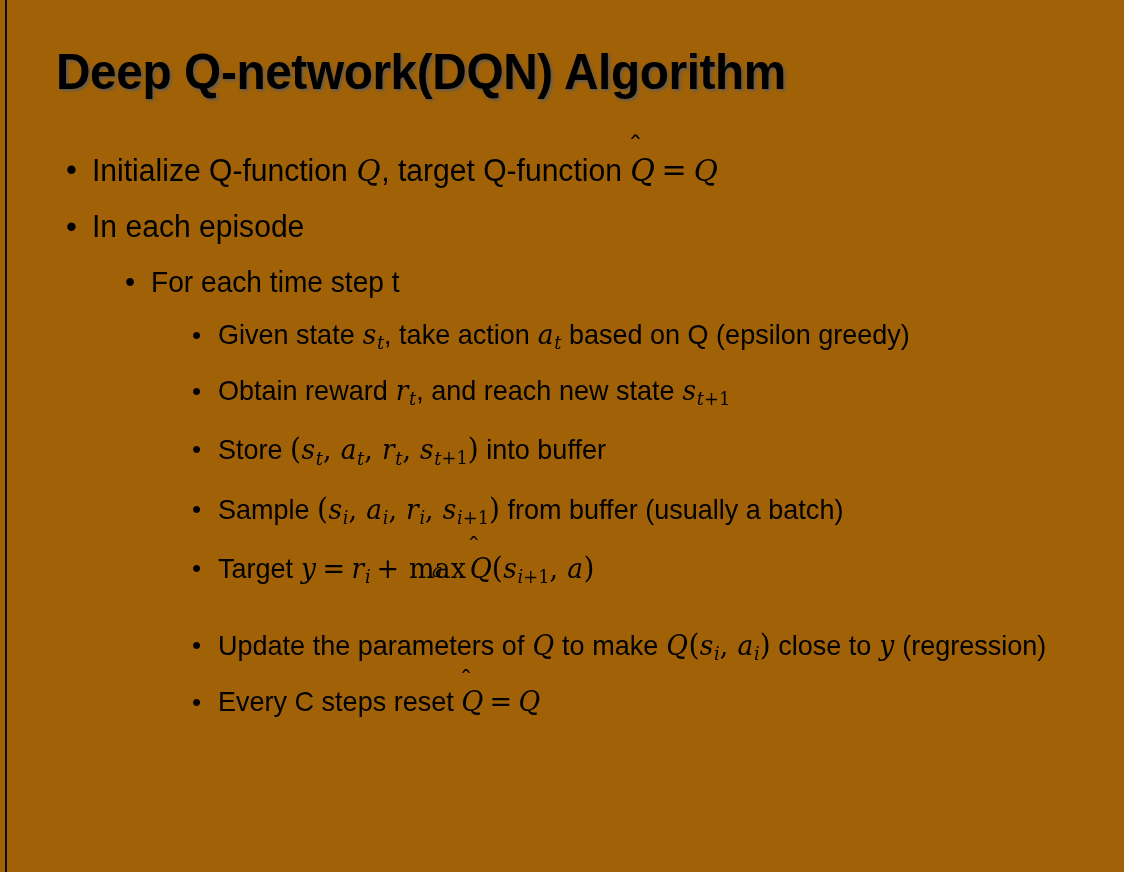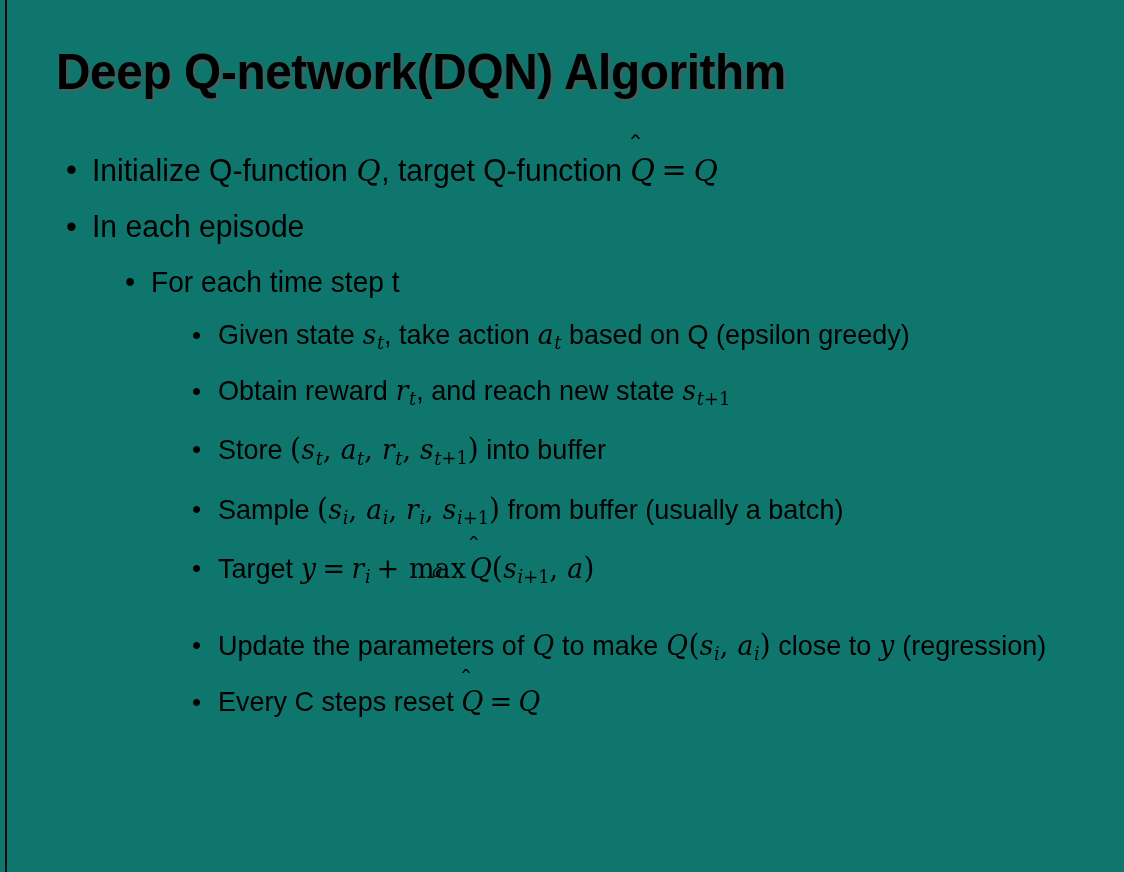"Deep Q-network(DQN) Algorithm" .slide { background: #0f766e -> #a16207 }
